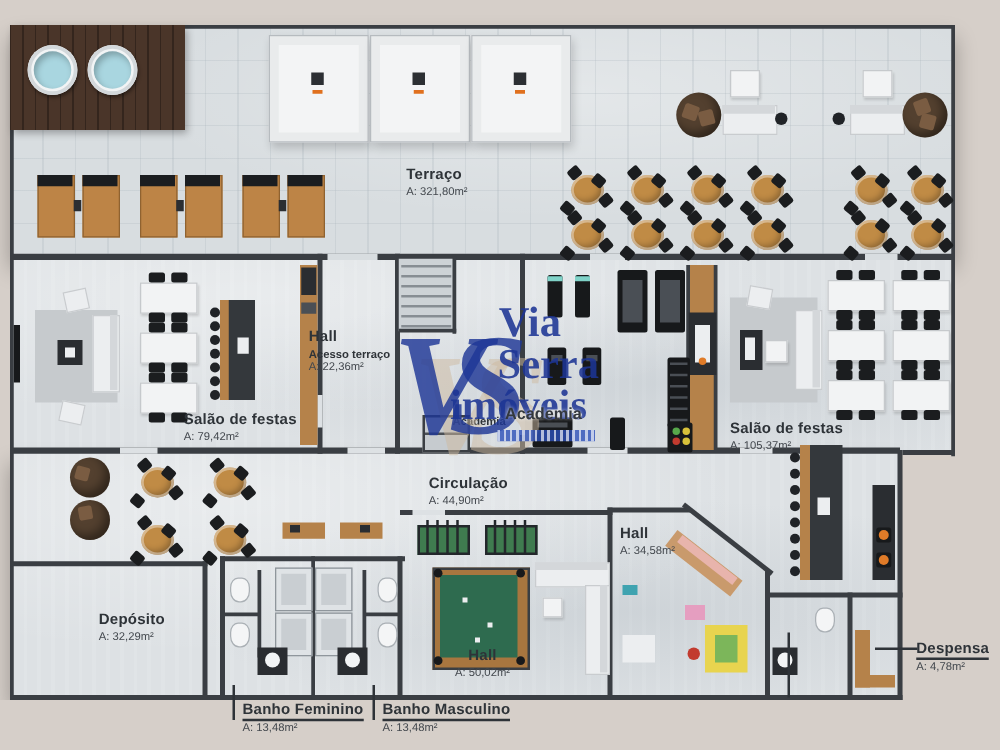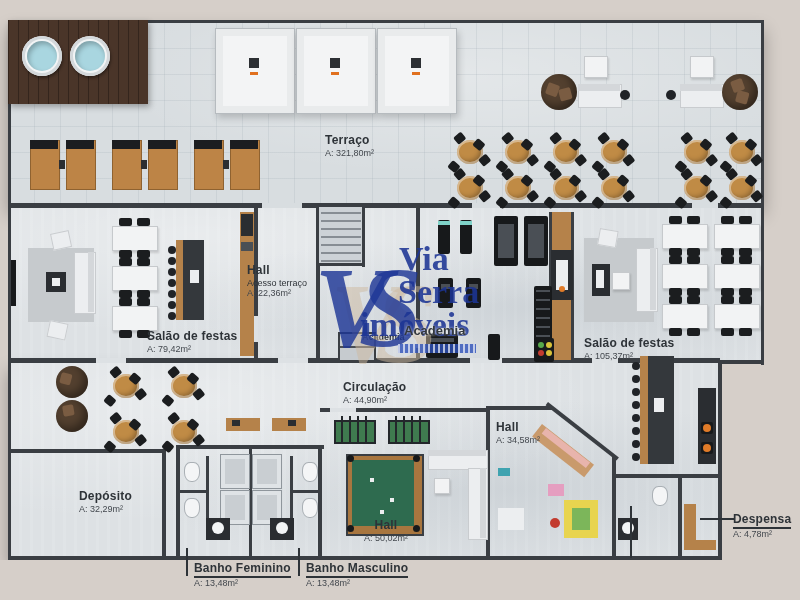"Acesso terraço" .lbl .sub { font-weight: normal -> bold }
